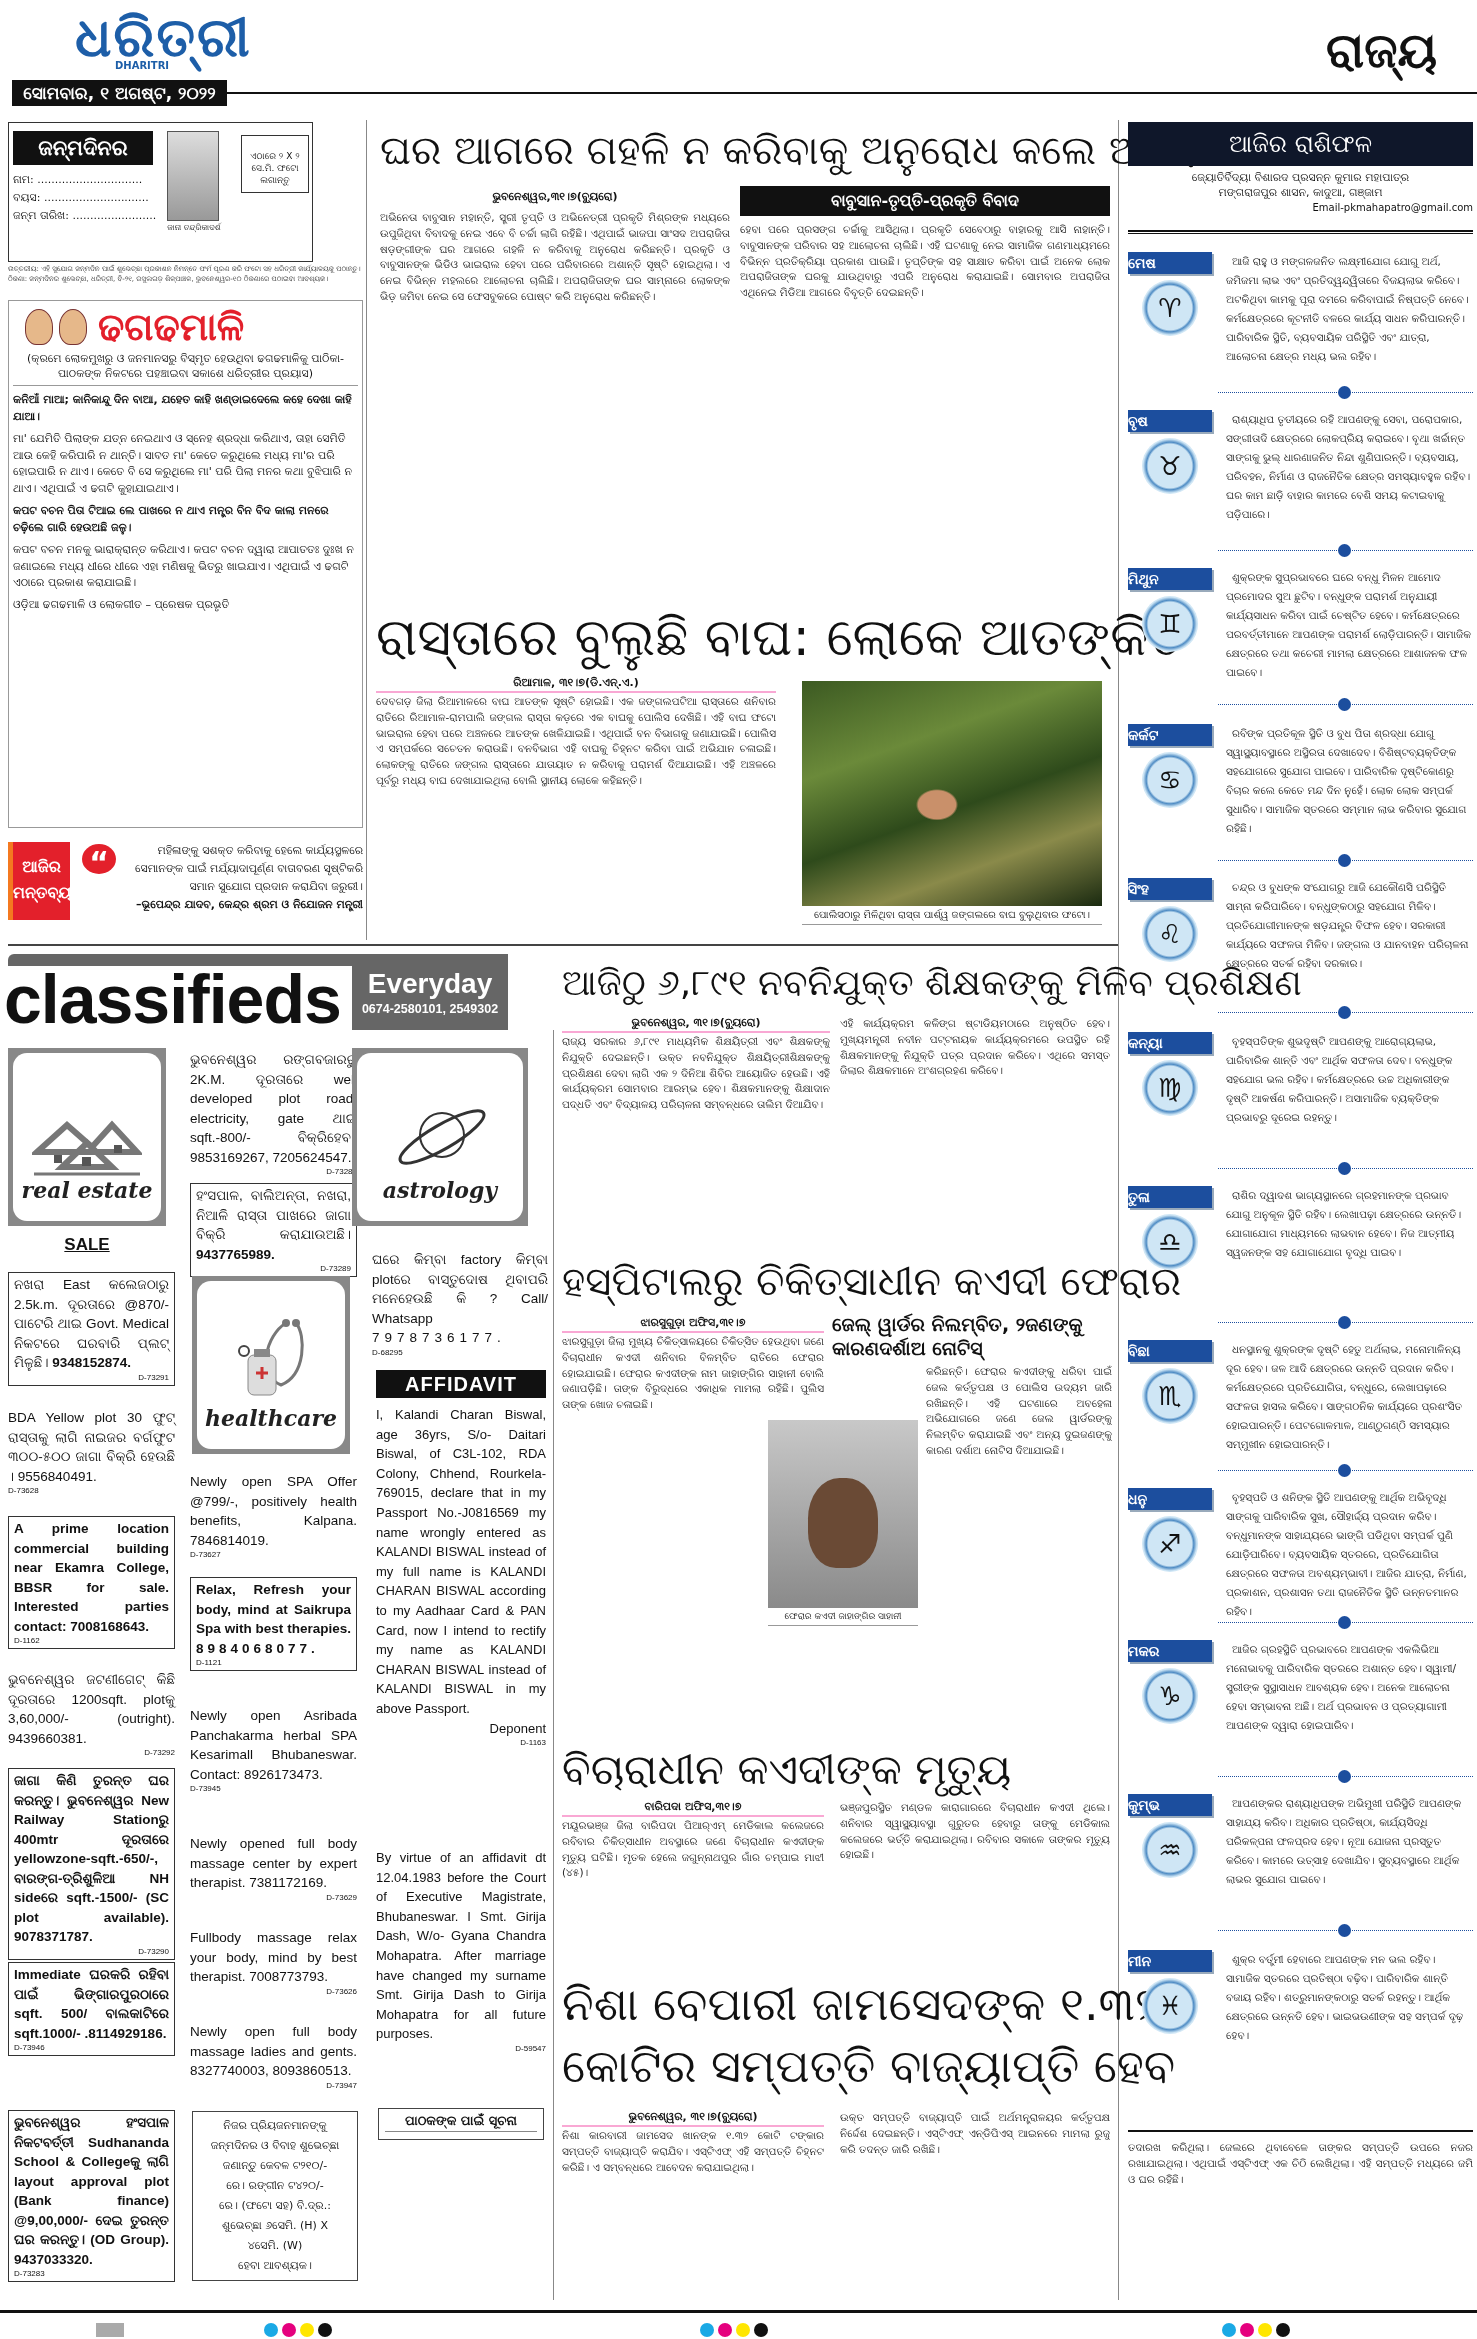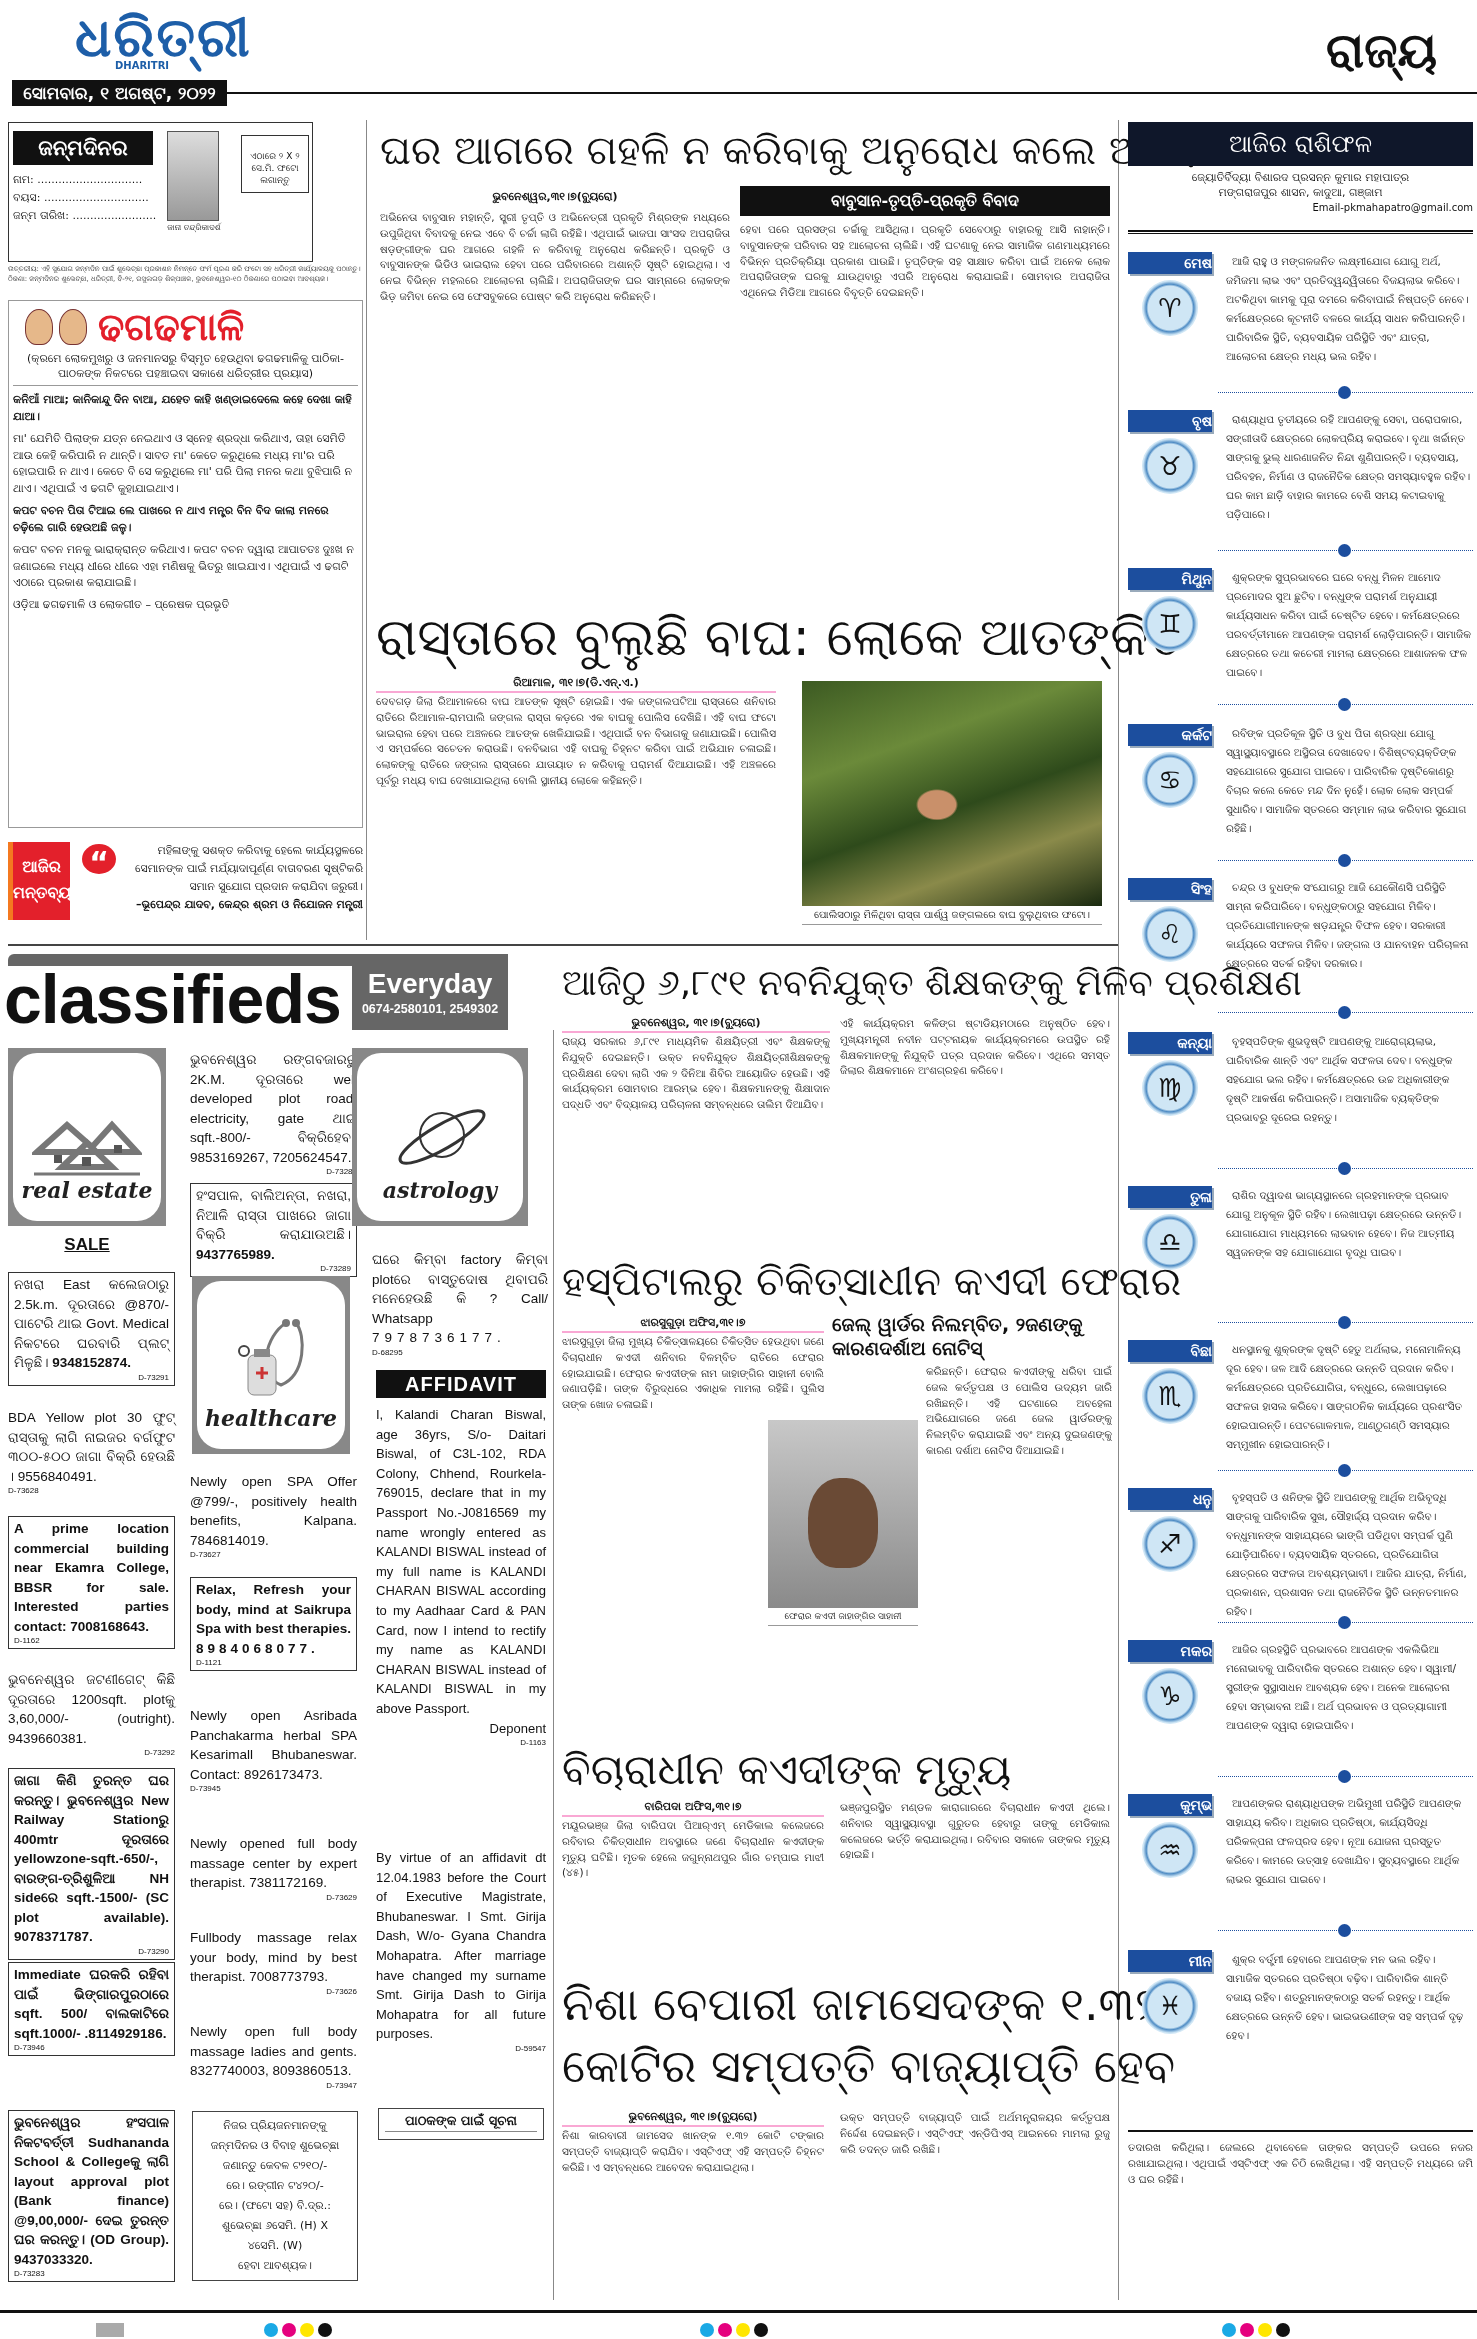"ମେଷ" .sign-badge { text-align: right -> left }
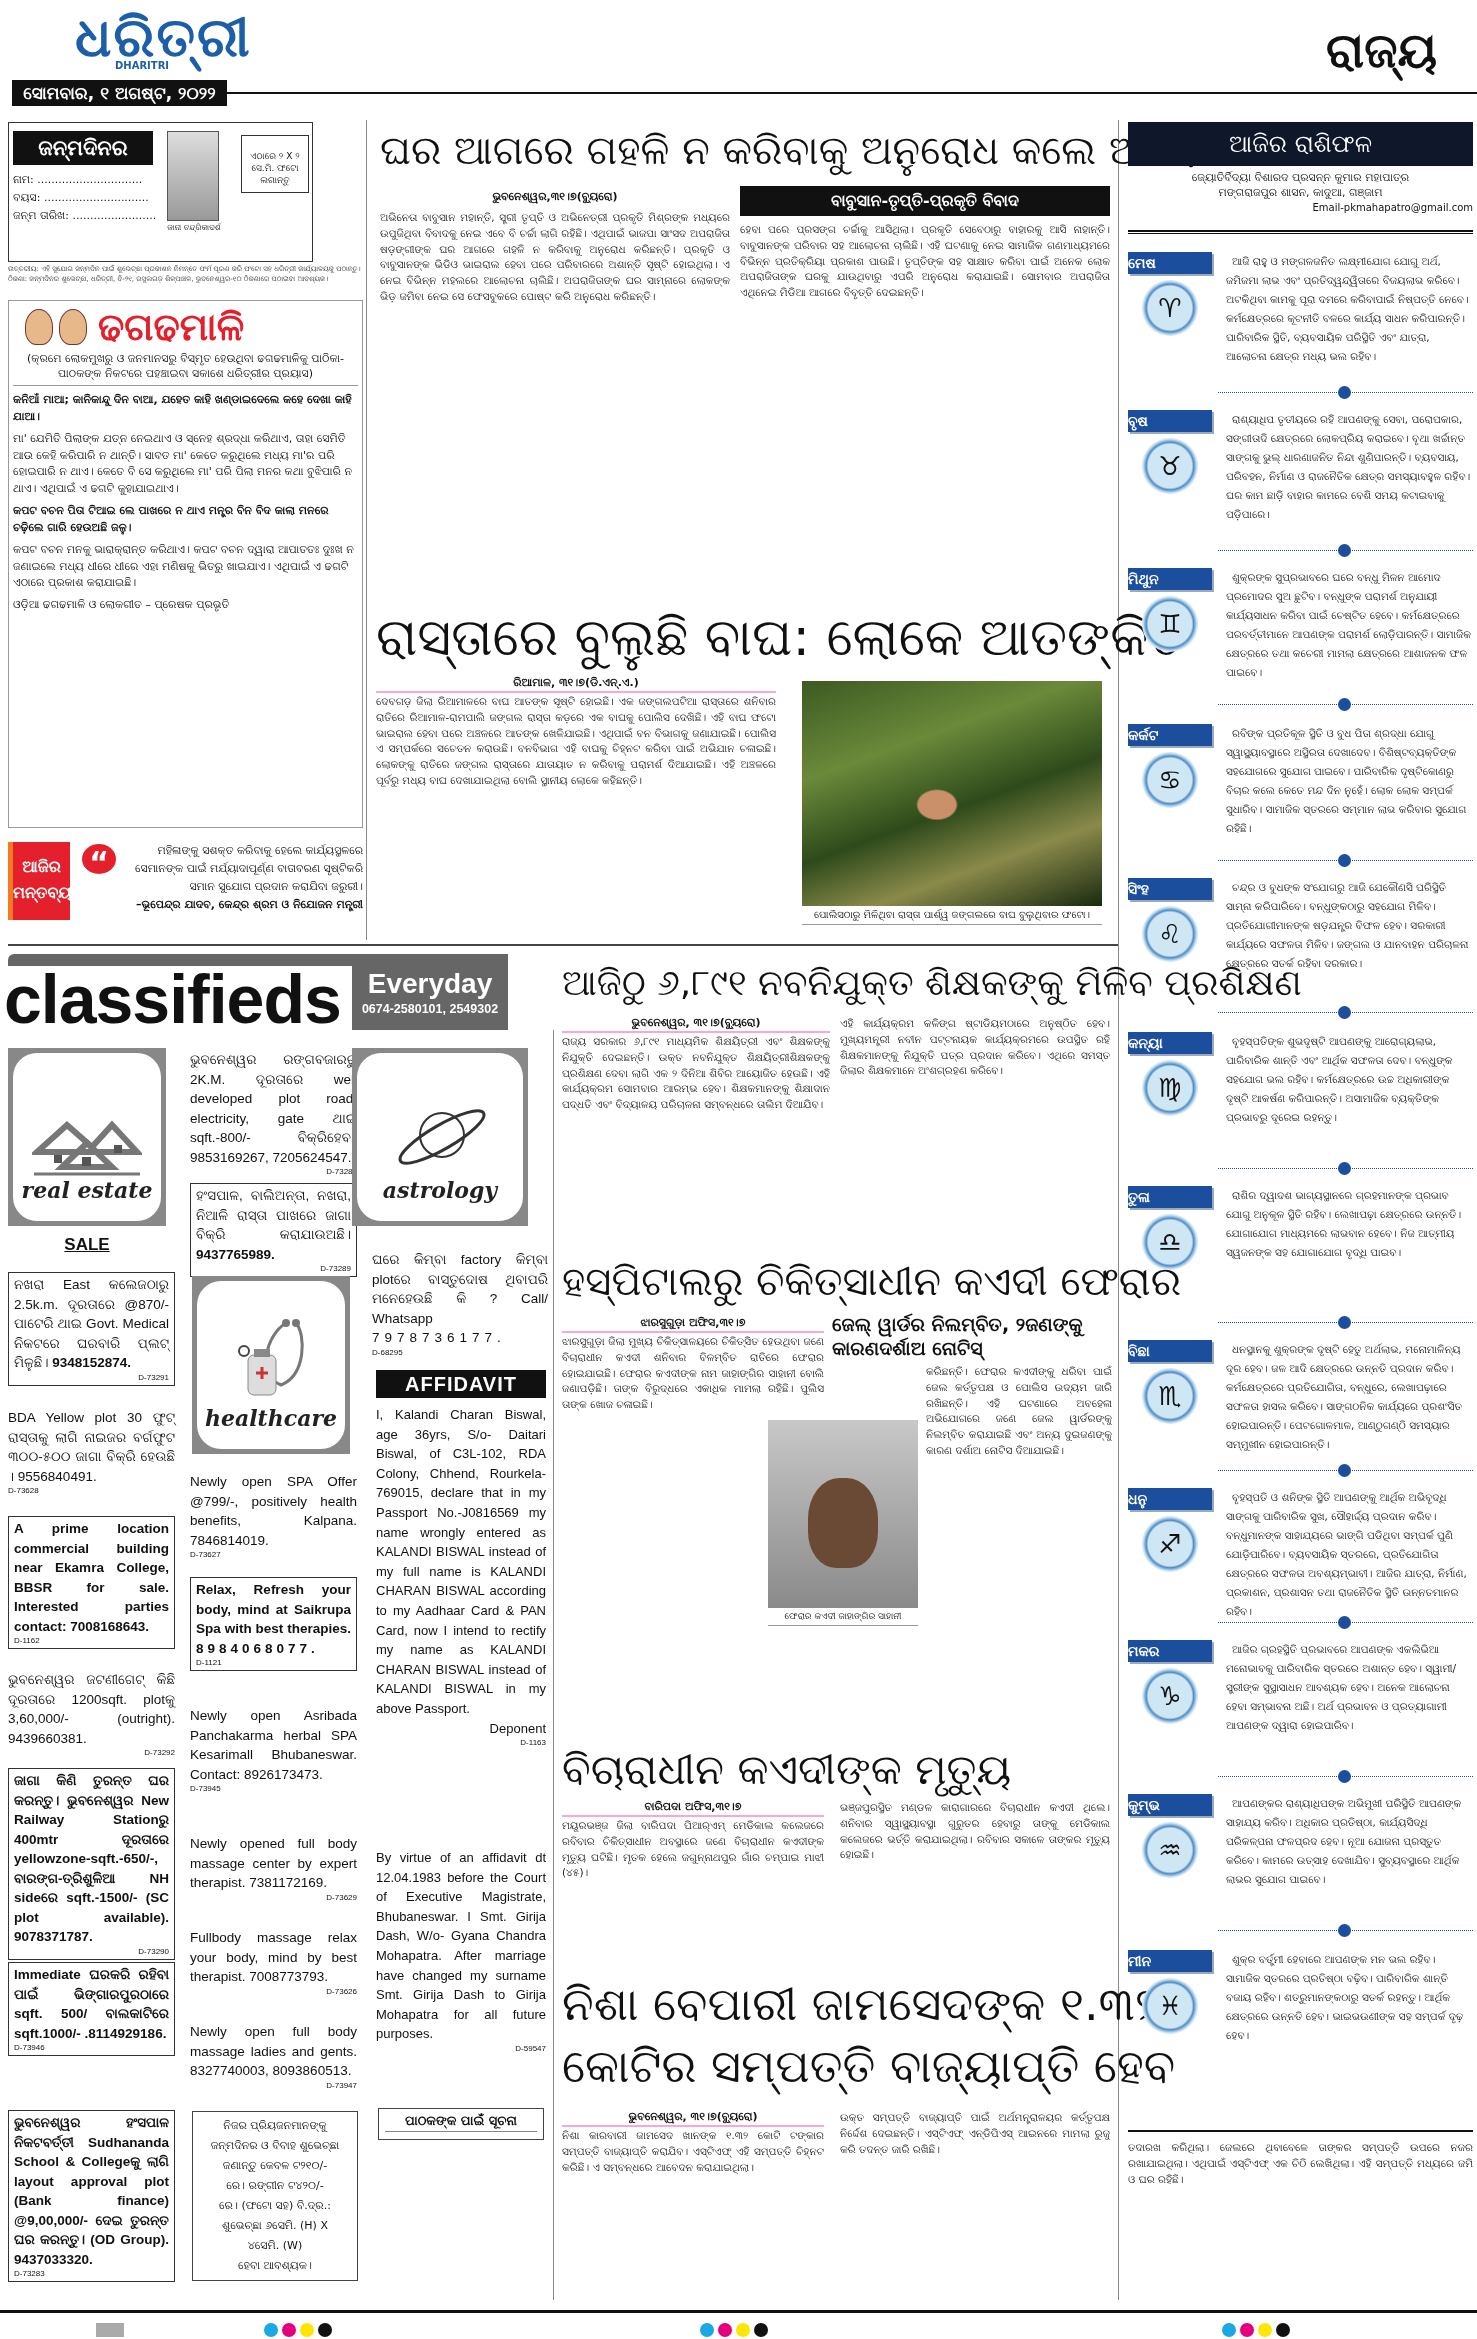"real estate" .cat-inner { border-radius: 24px -> 14px }
